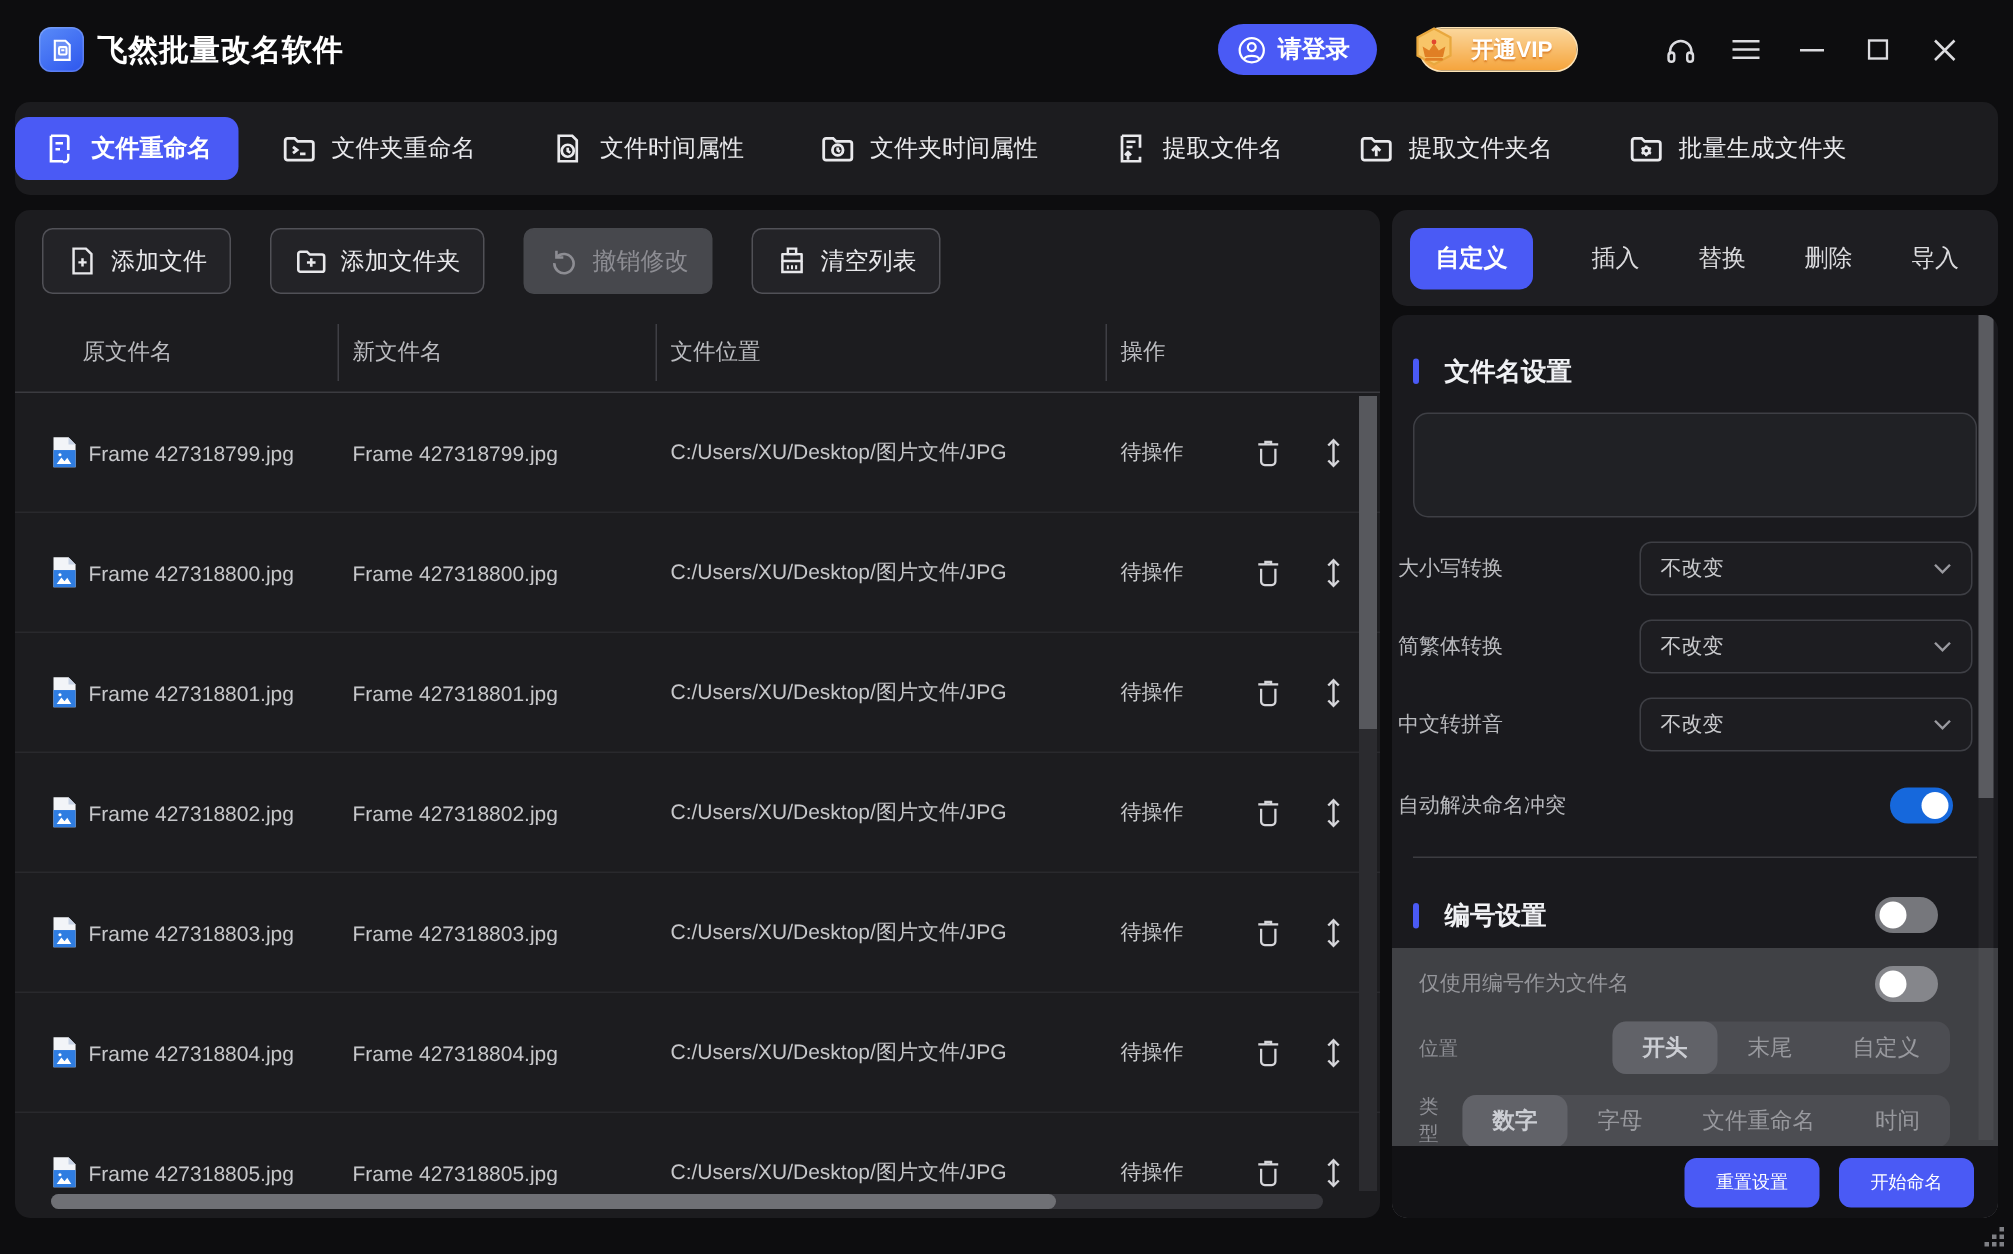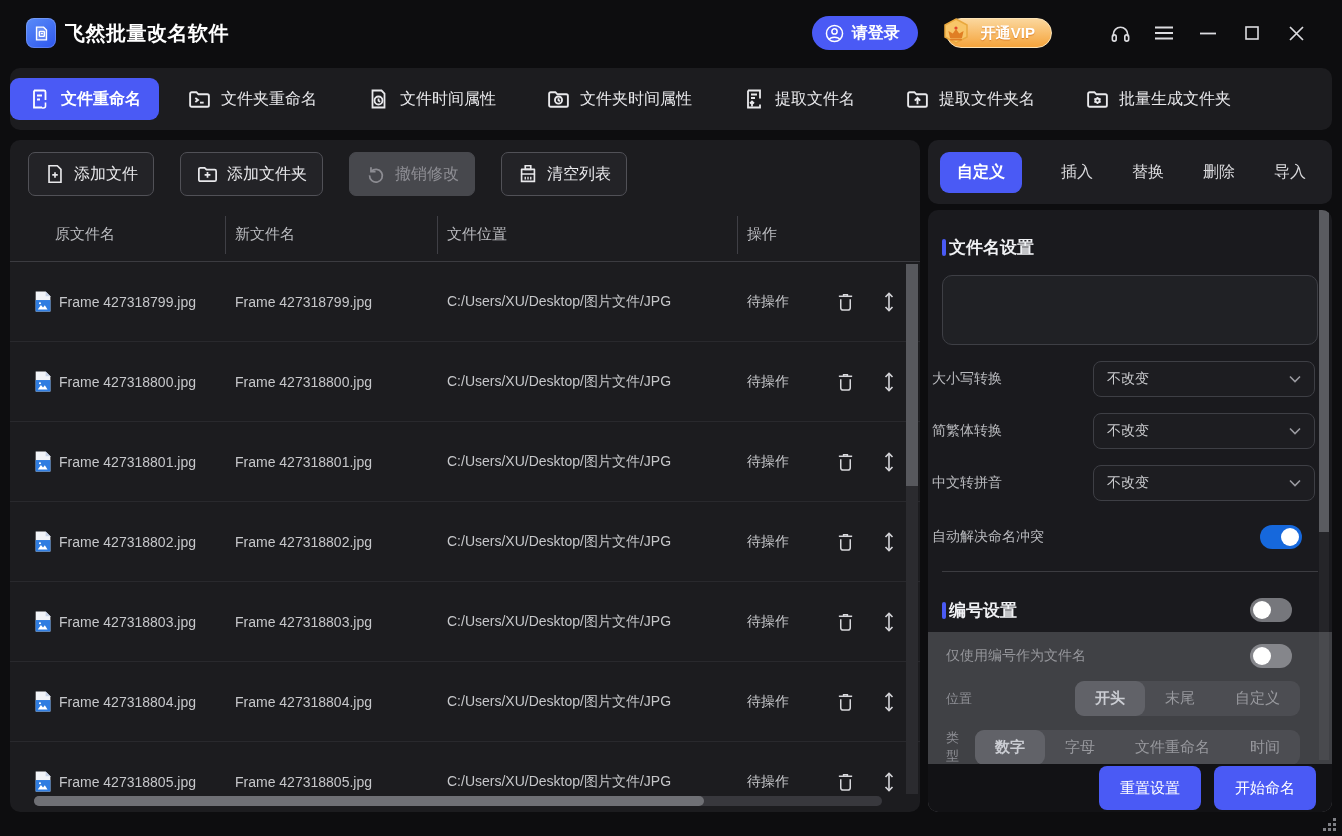"文件名设置" .sec-row { gap: 3px -> 17px }
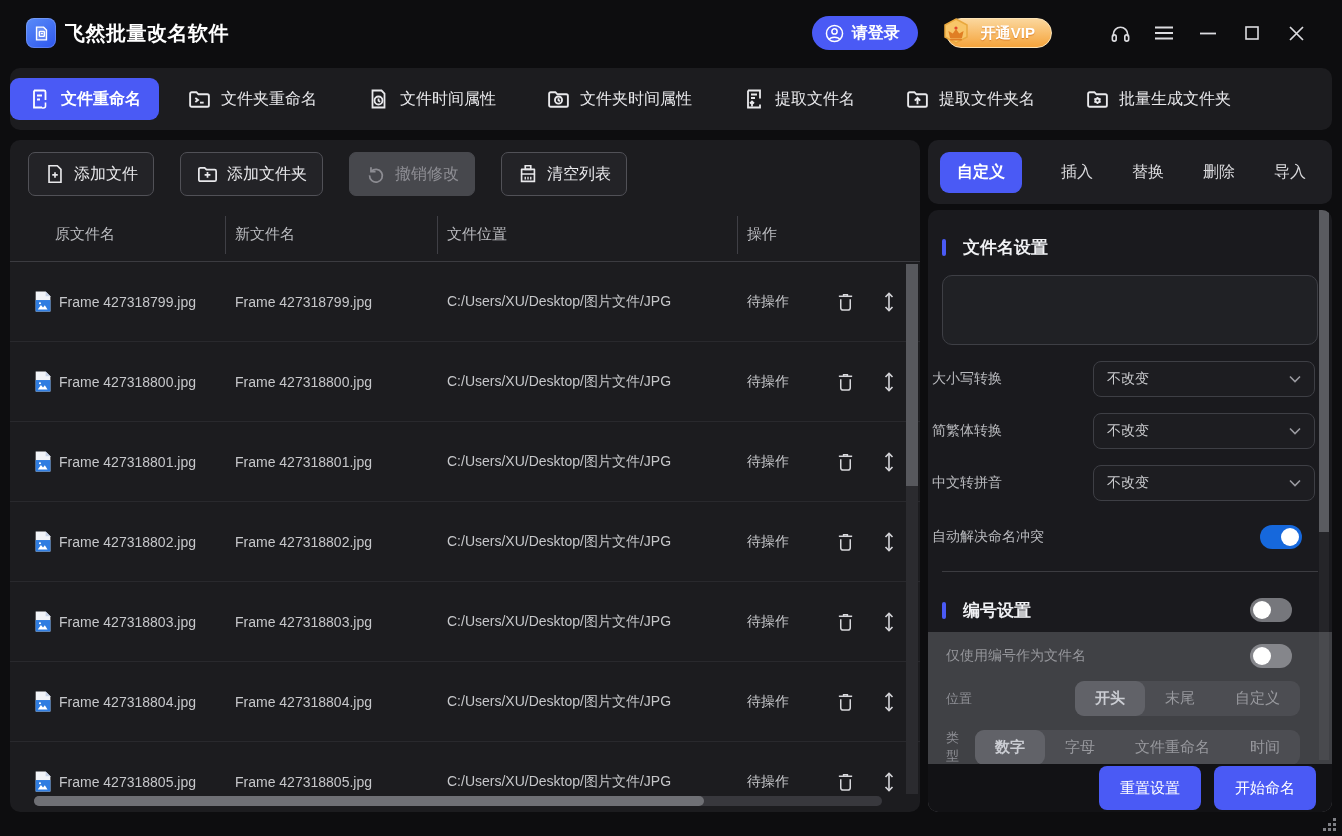"重置设置" .act { font-size: 15px -> 12px; height: 44px -> 33px }
